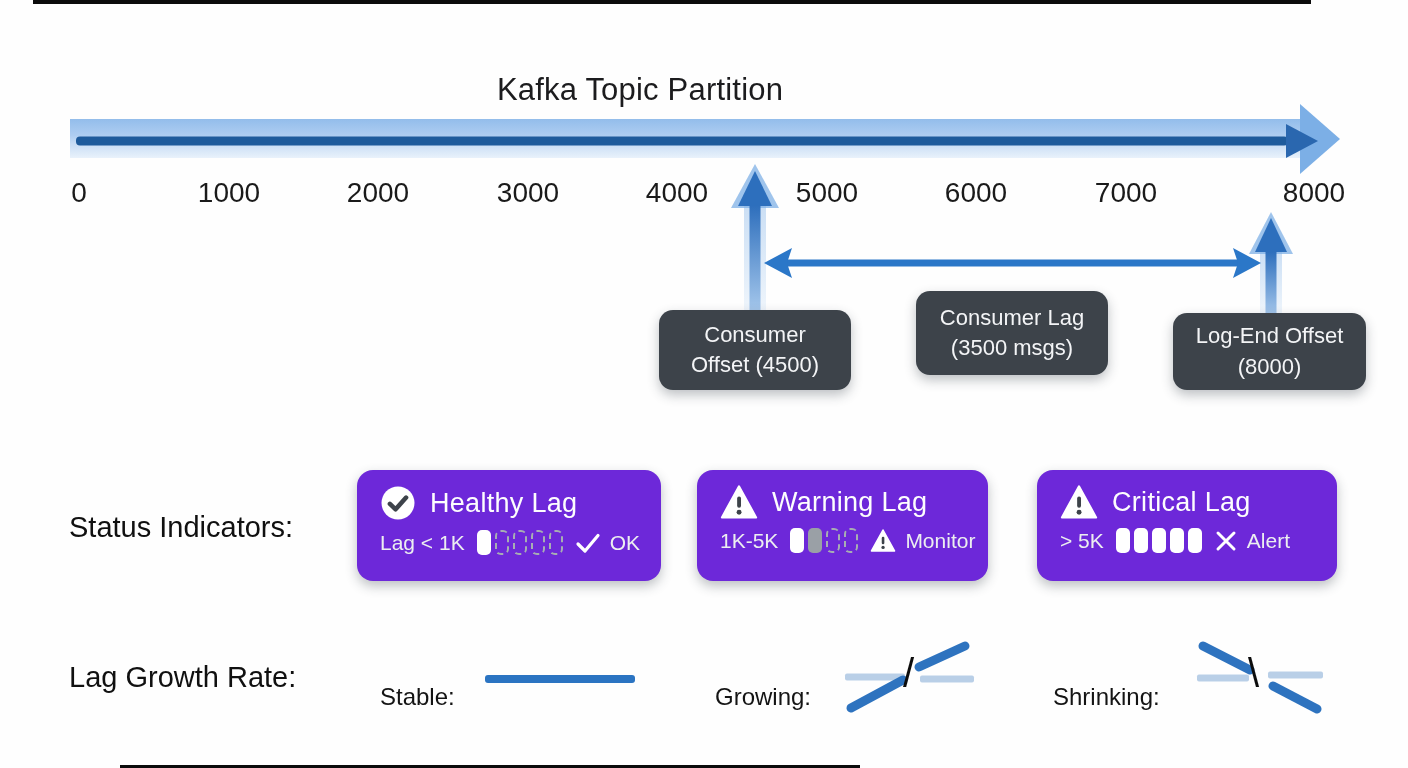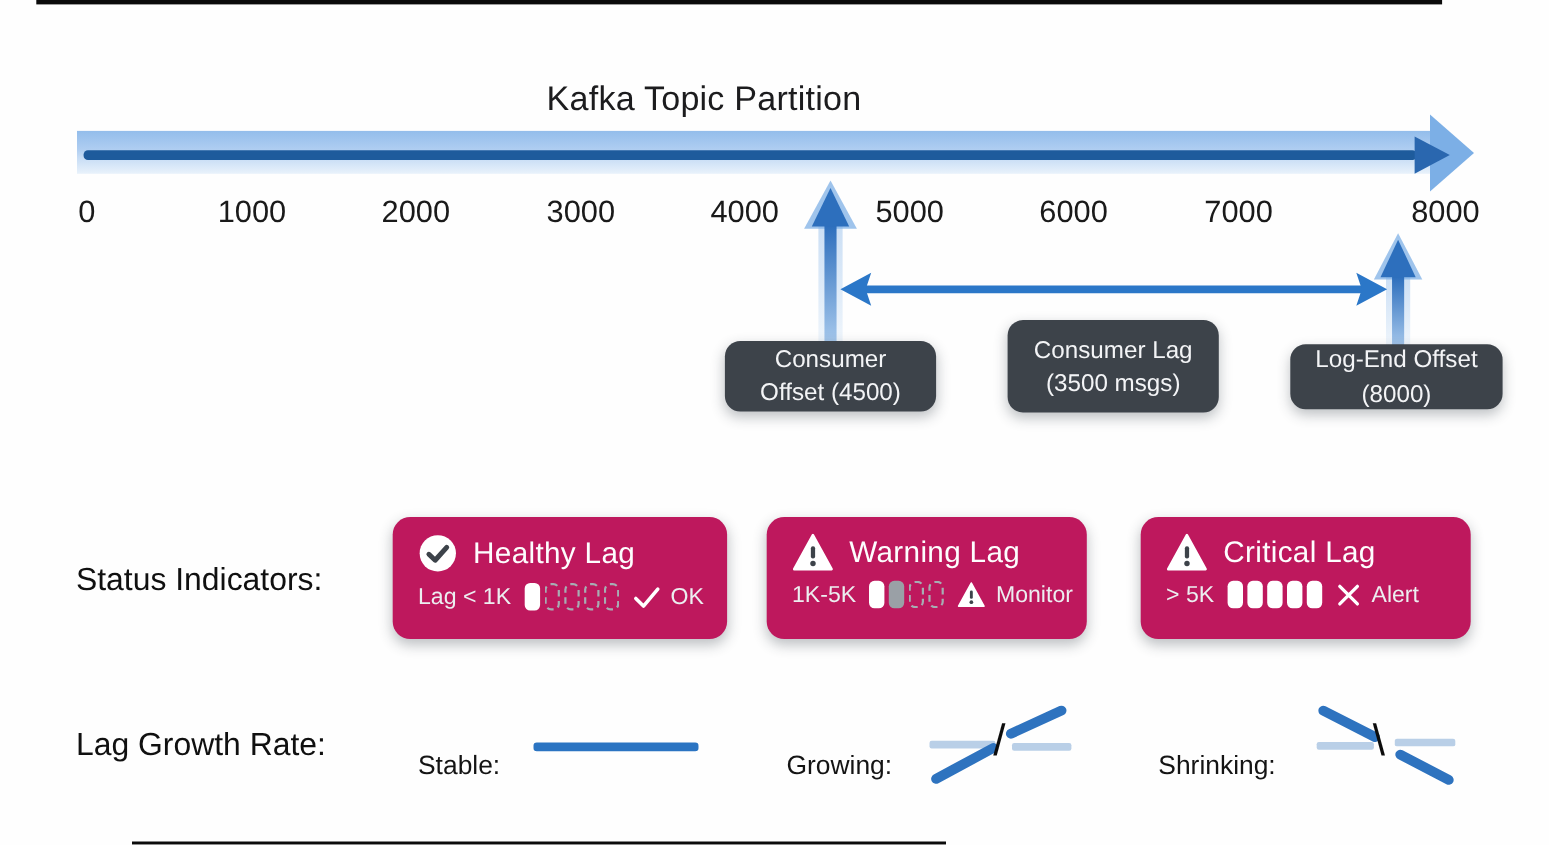"Consumer" div.marker-box { height: 64px -> 80px }
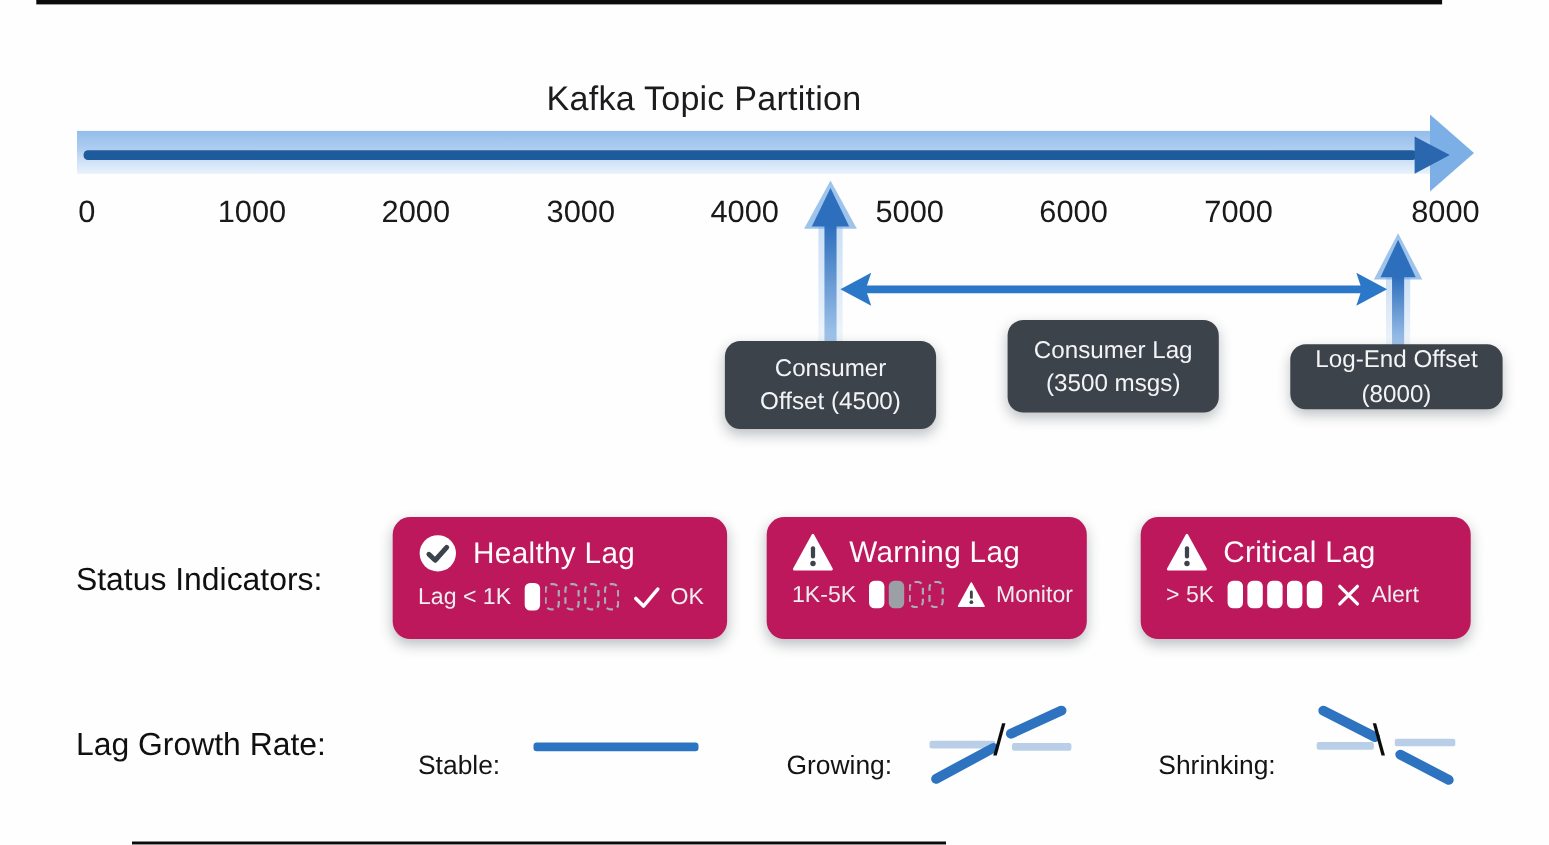"Log-End Offset" div.marker-box { height: 59px -> 77px }
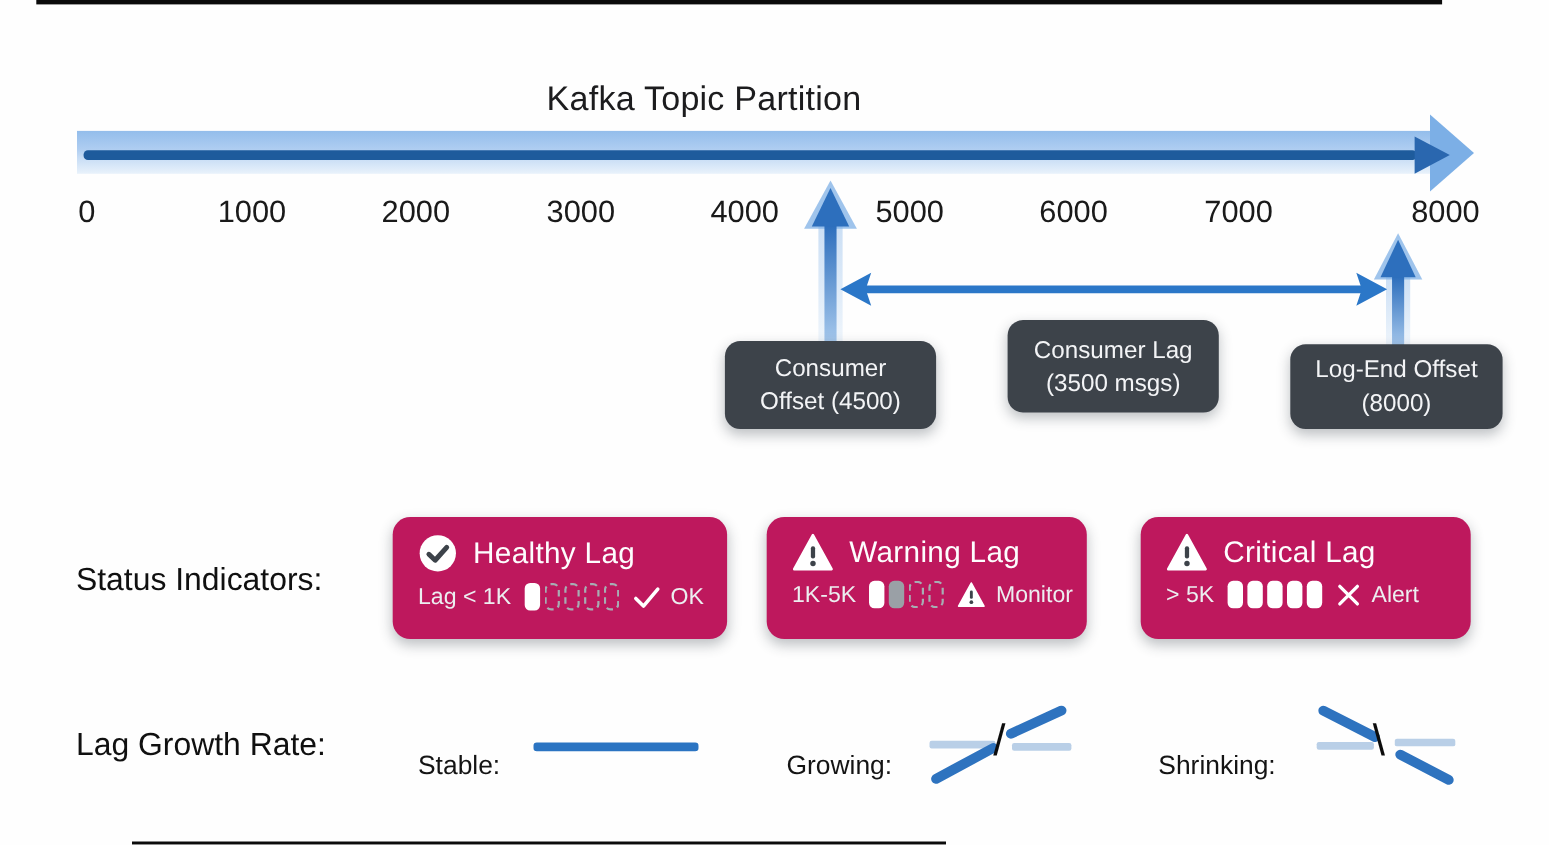"Healthy Lag" .status-card { background: #be185d -> #6d28d9 }
